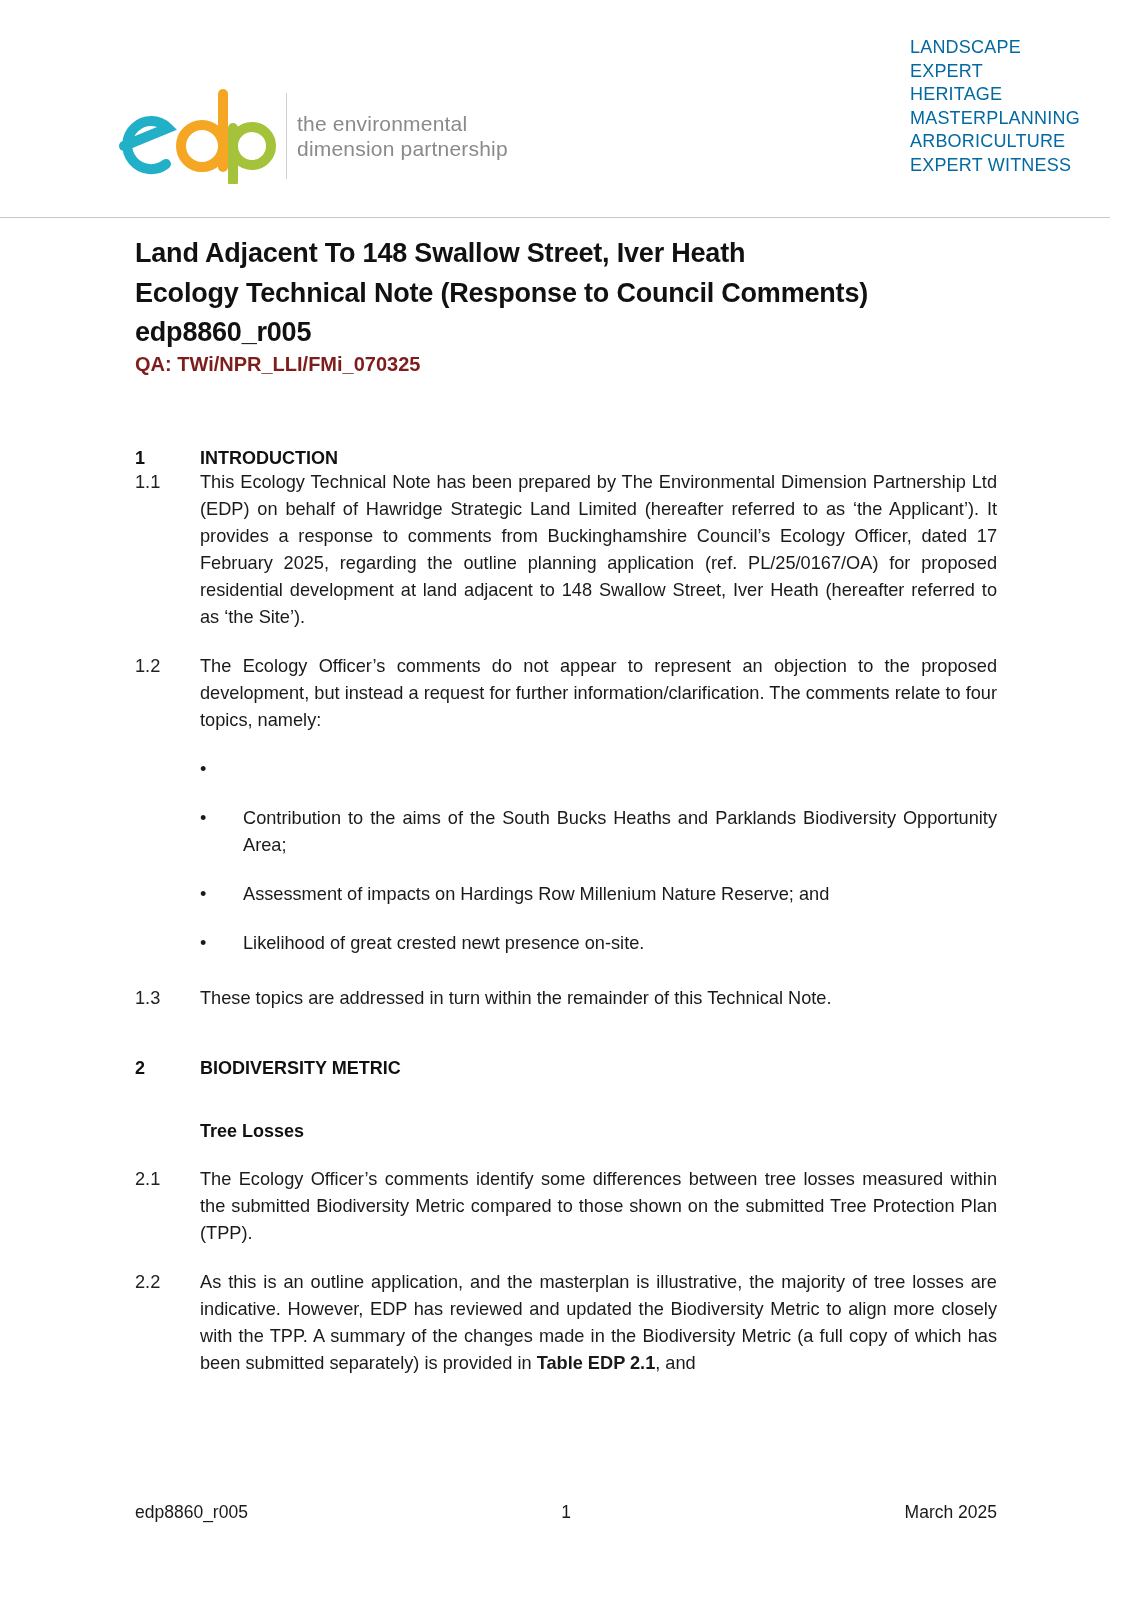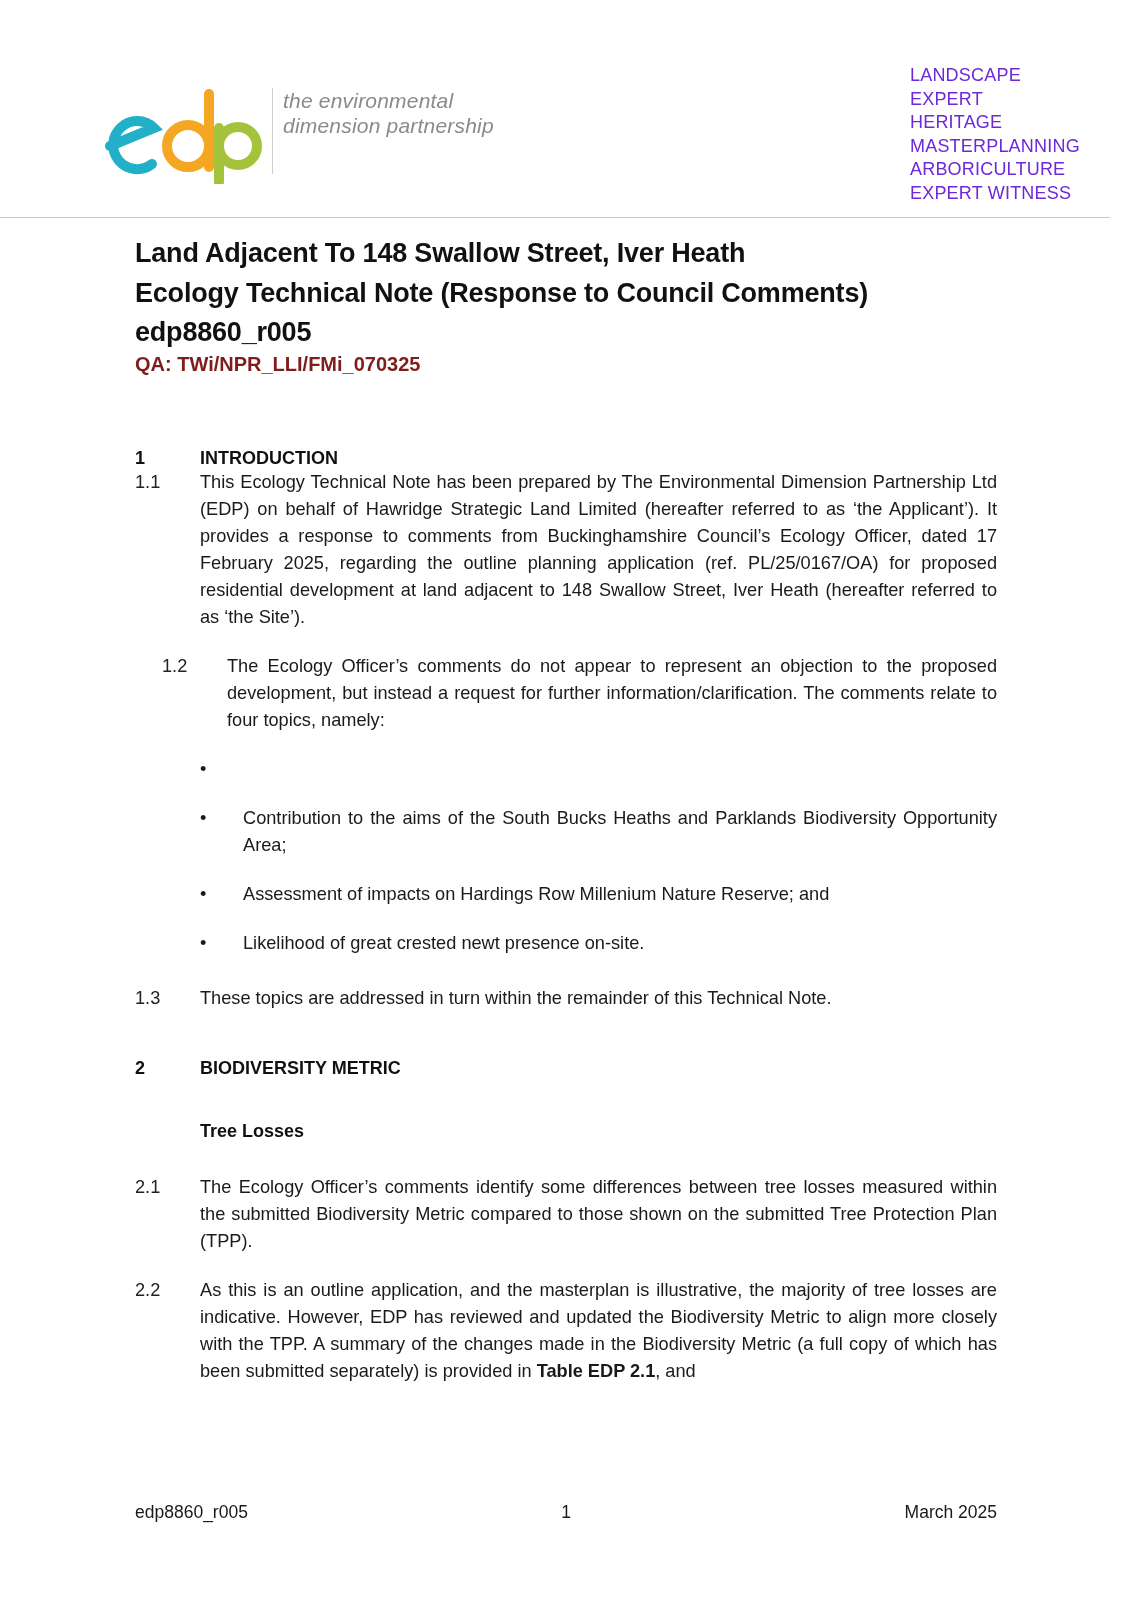"LANDSCAPE" .services { color: #6d28d9 -> #0369a1; top: 64px -> 36px }
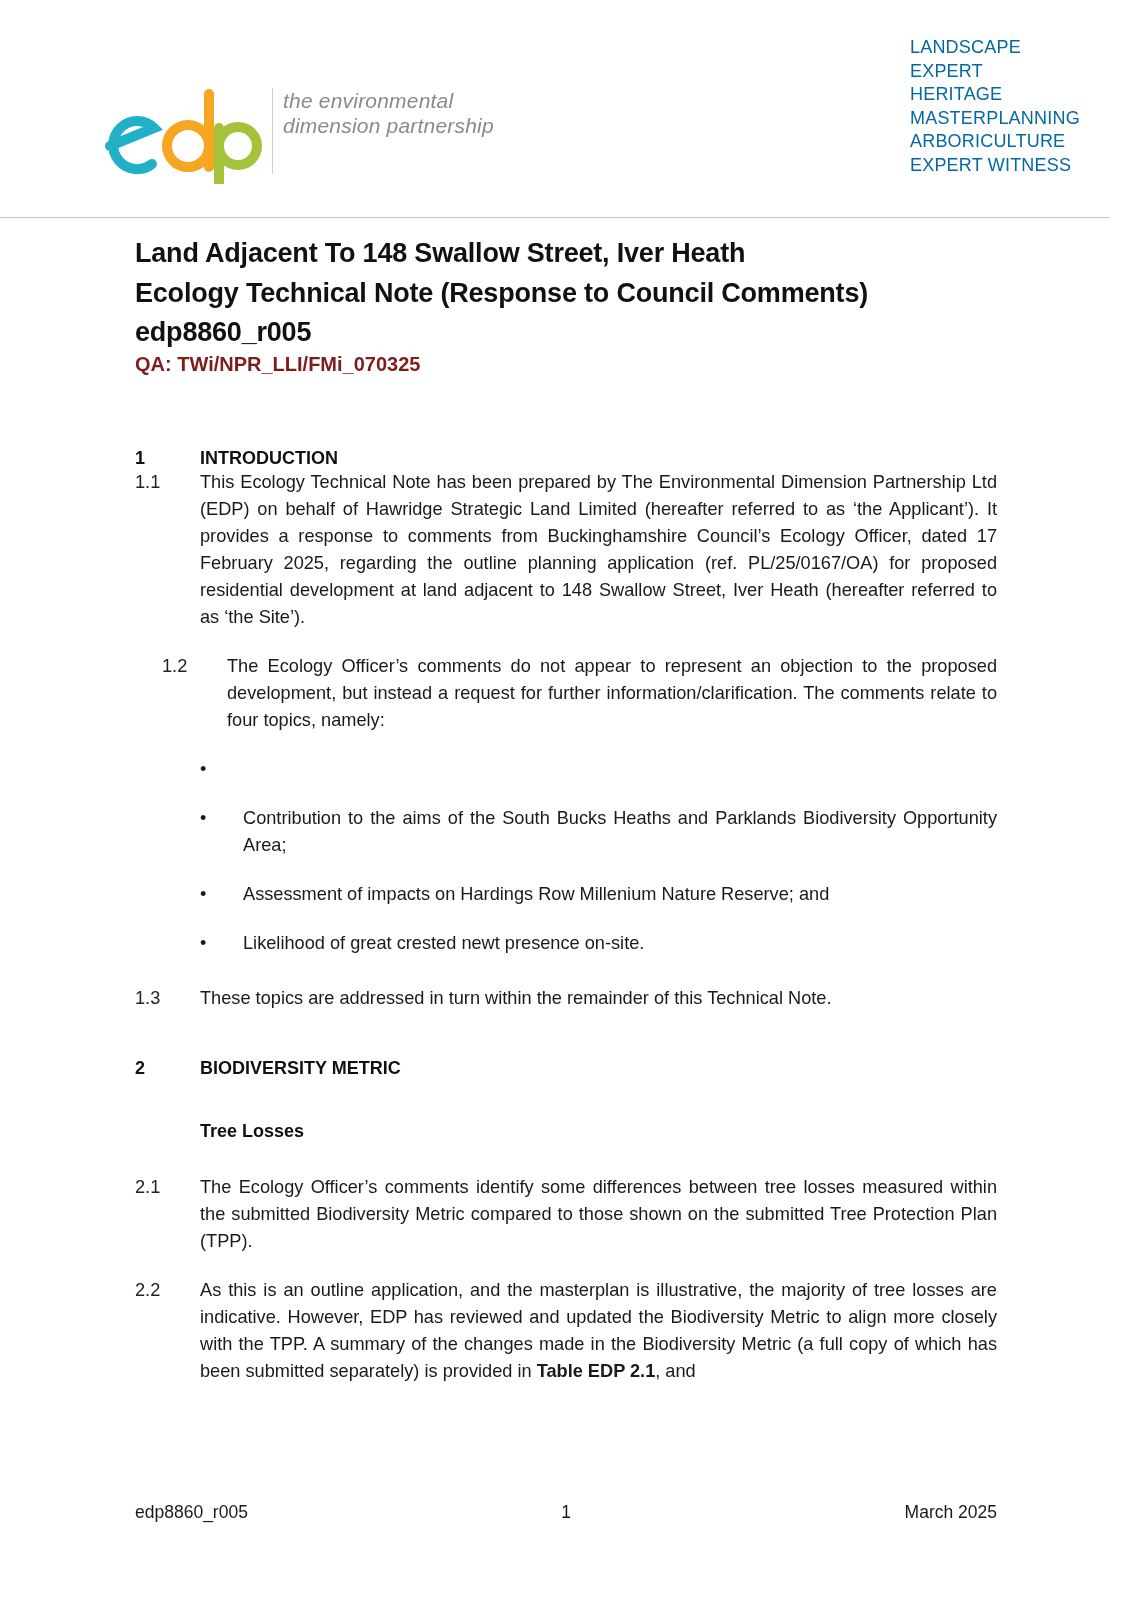"the environmental" .logo { align-items: flex-start -> center; font-style: italic -> none; left: 102px -> 116px }
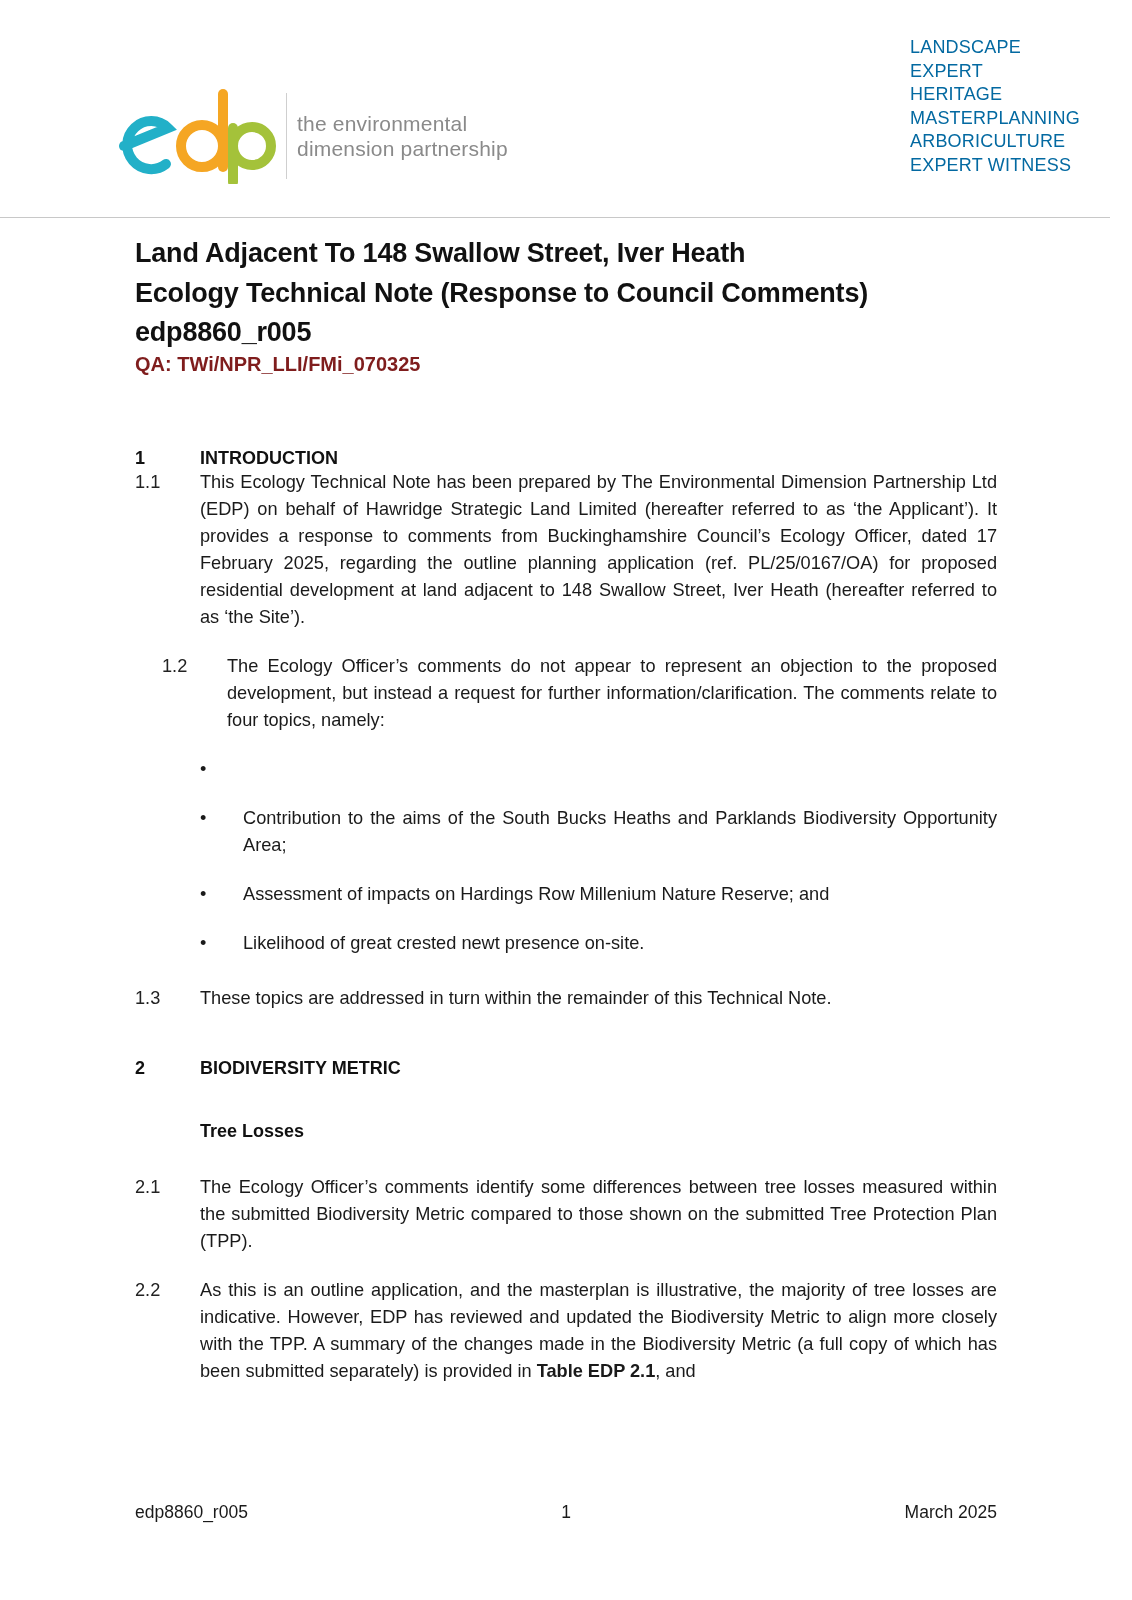"1.2" div.para { margin-left: 27px -> none }
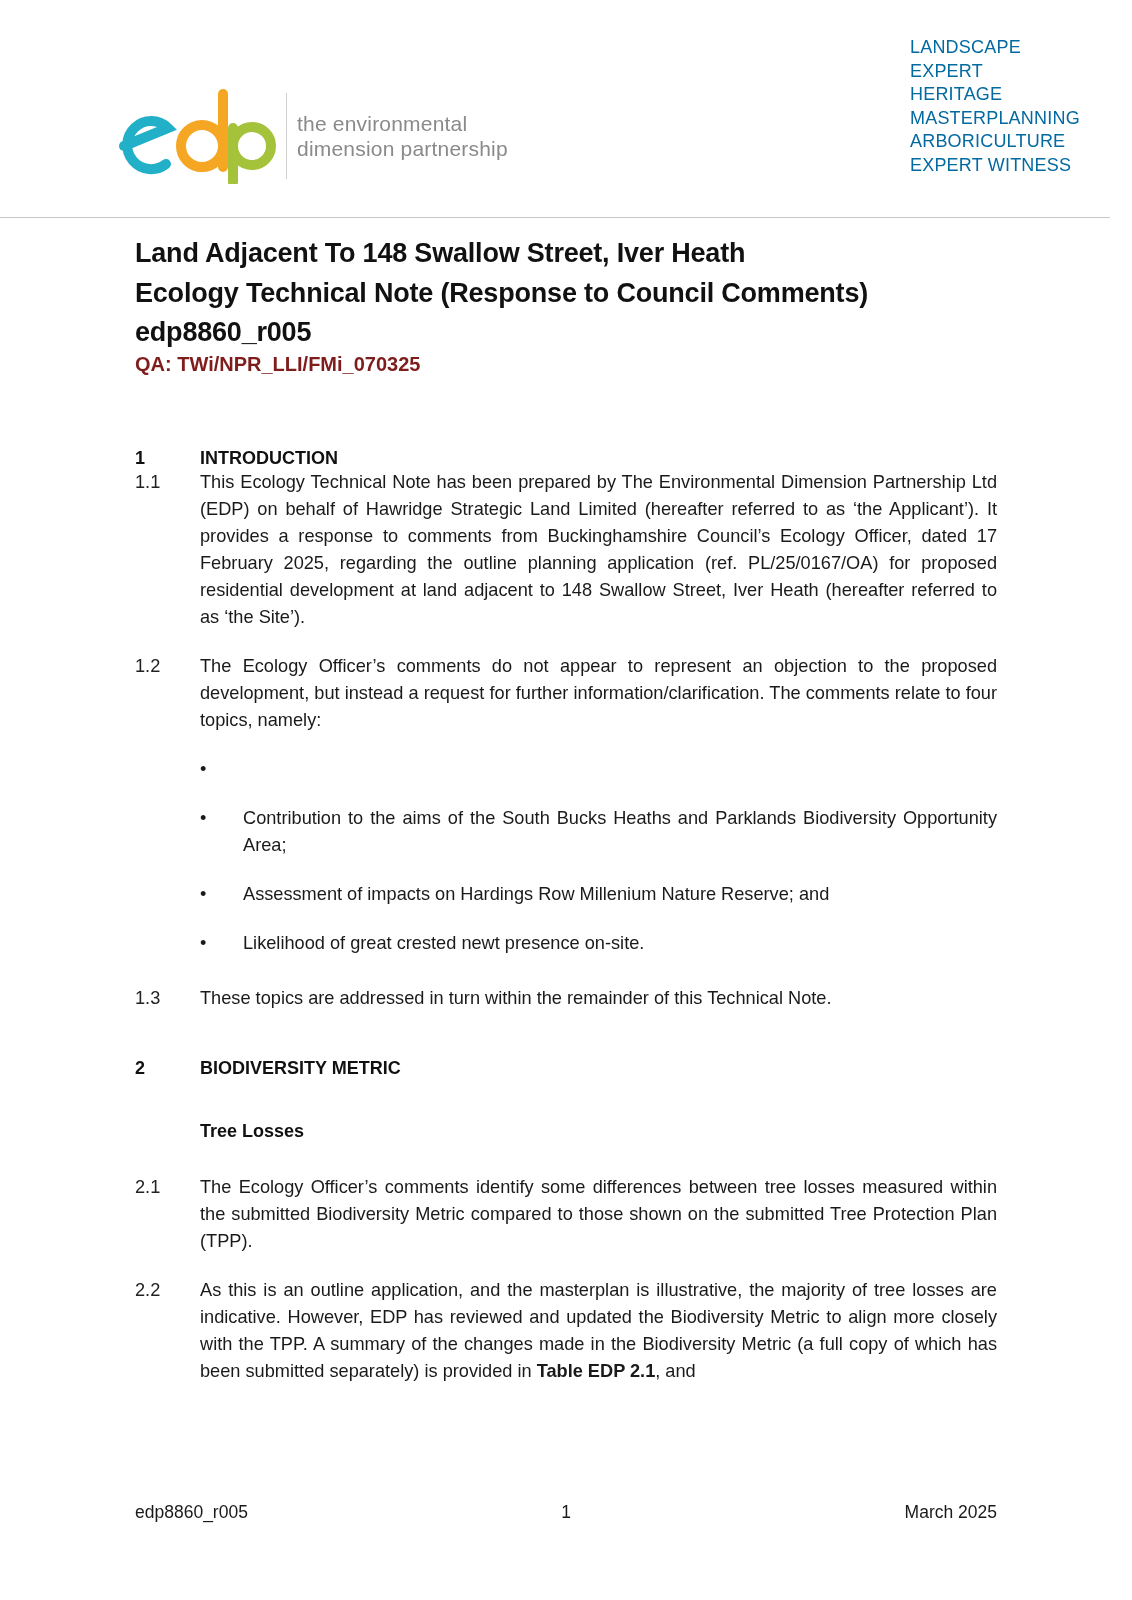"2.1" div.para { margin-top: 32px -> 24px }
